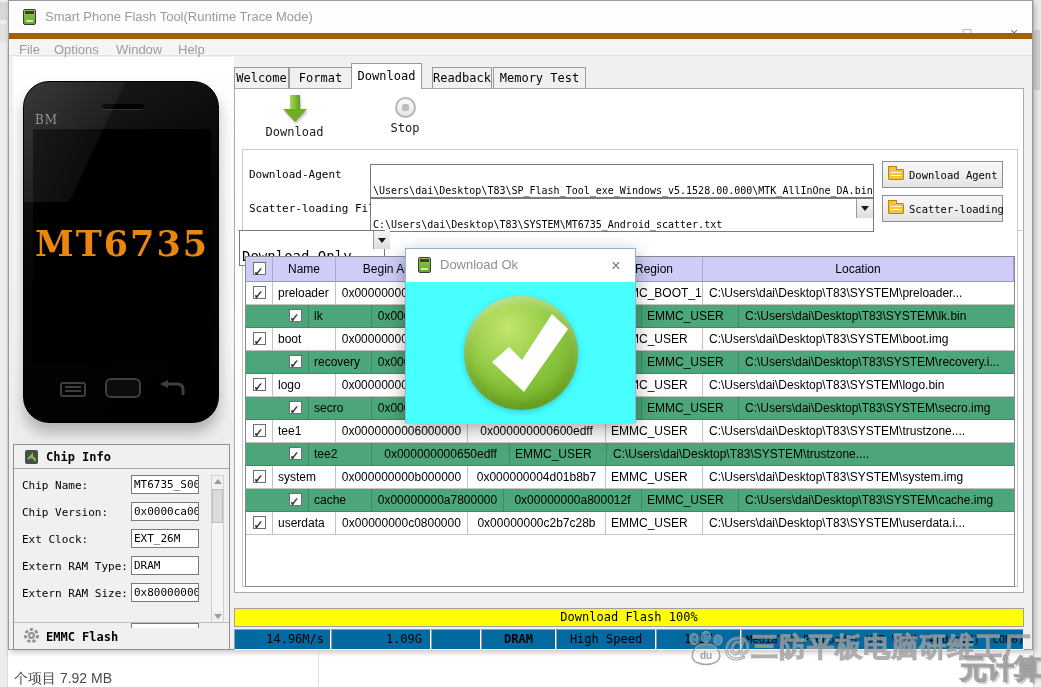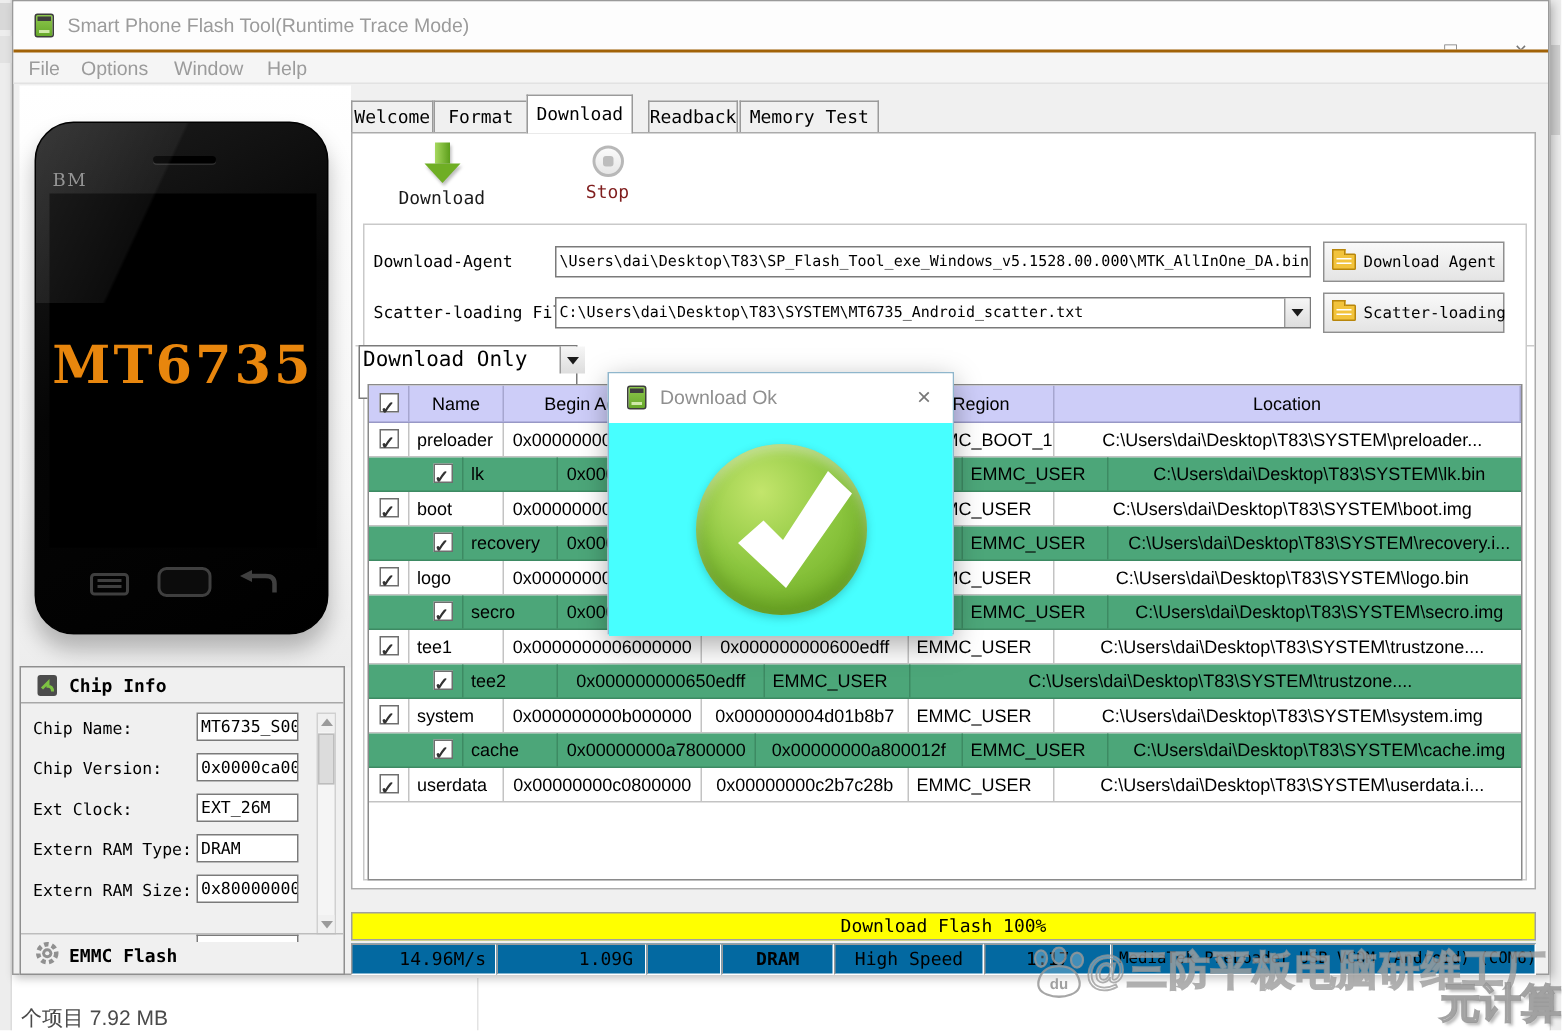"File" .menubar { border-top: 2px solid #a16207 -> 6px solid #a16207 }
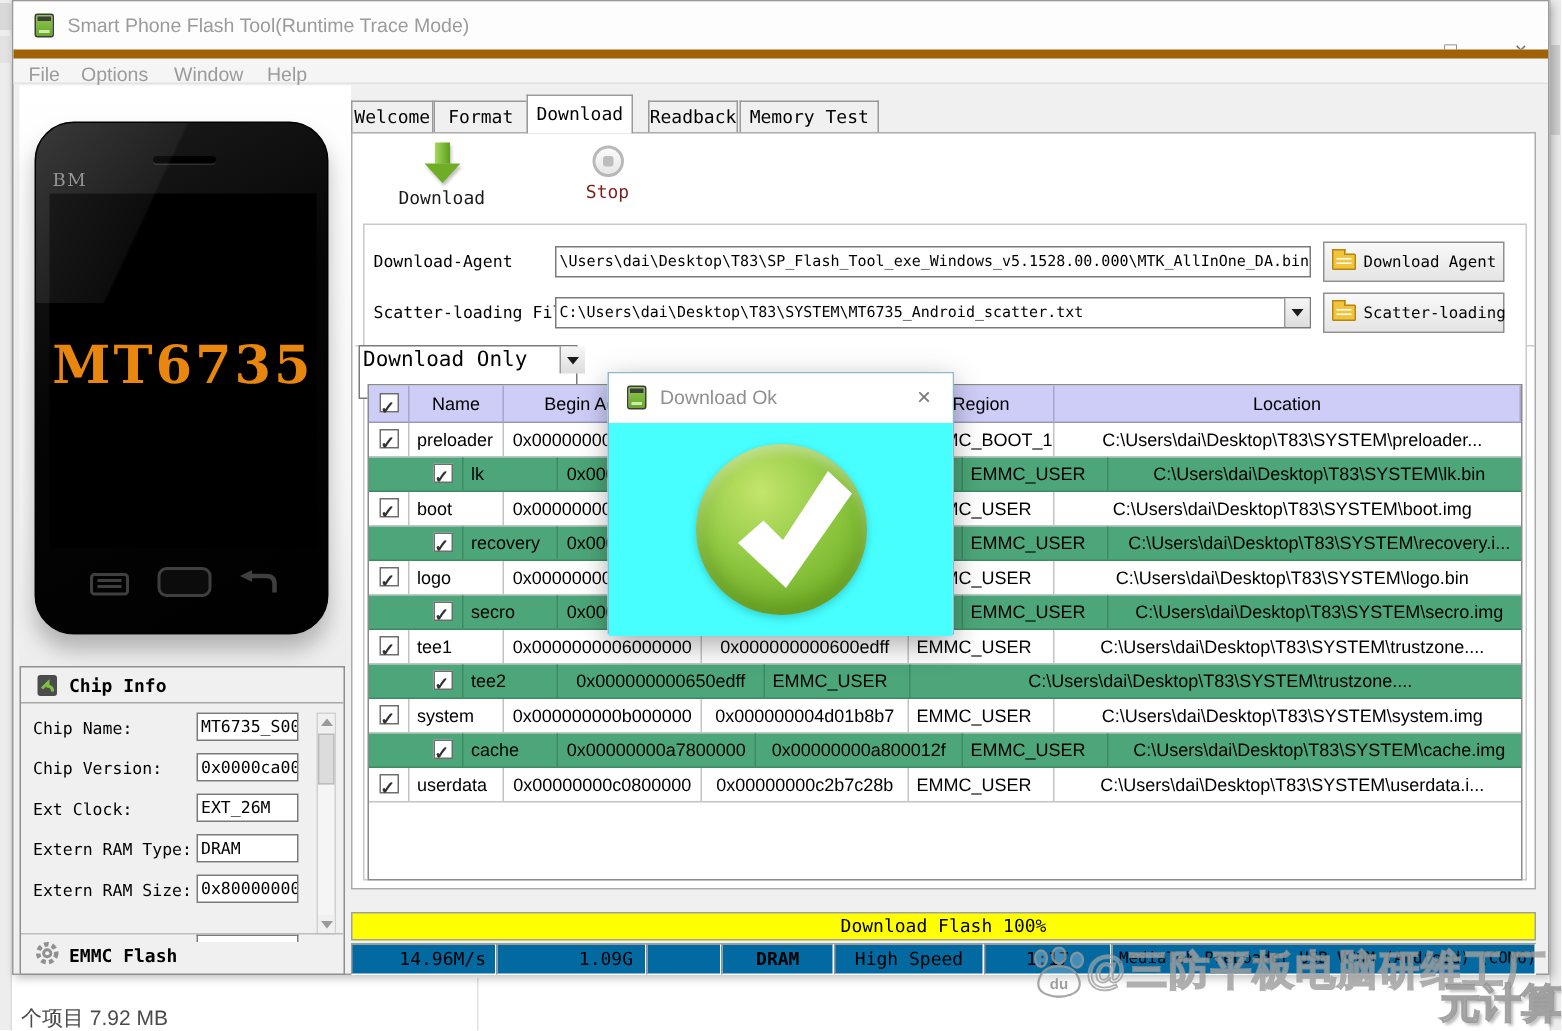"Stop" div.tbtn-label { color: #7f1d1d -> #0f172a }
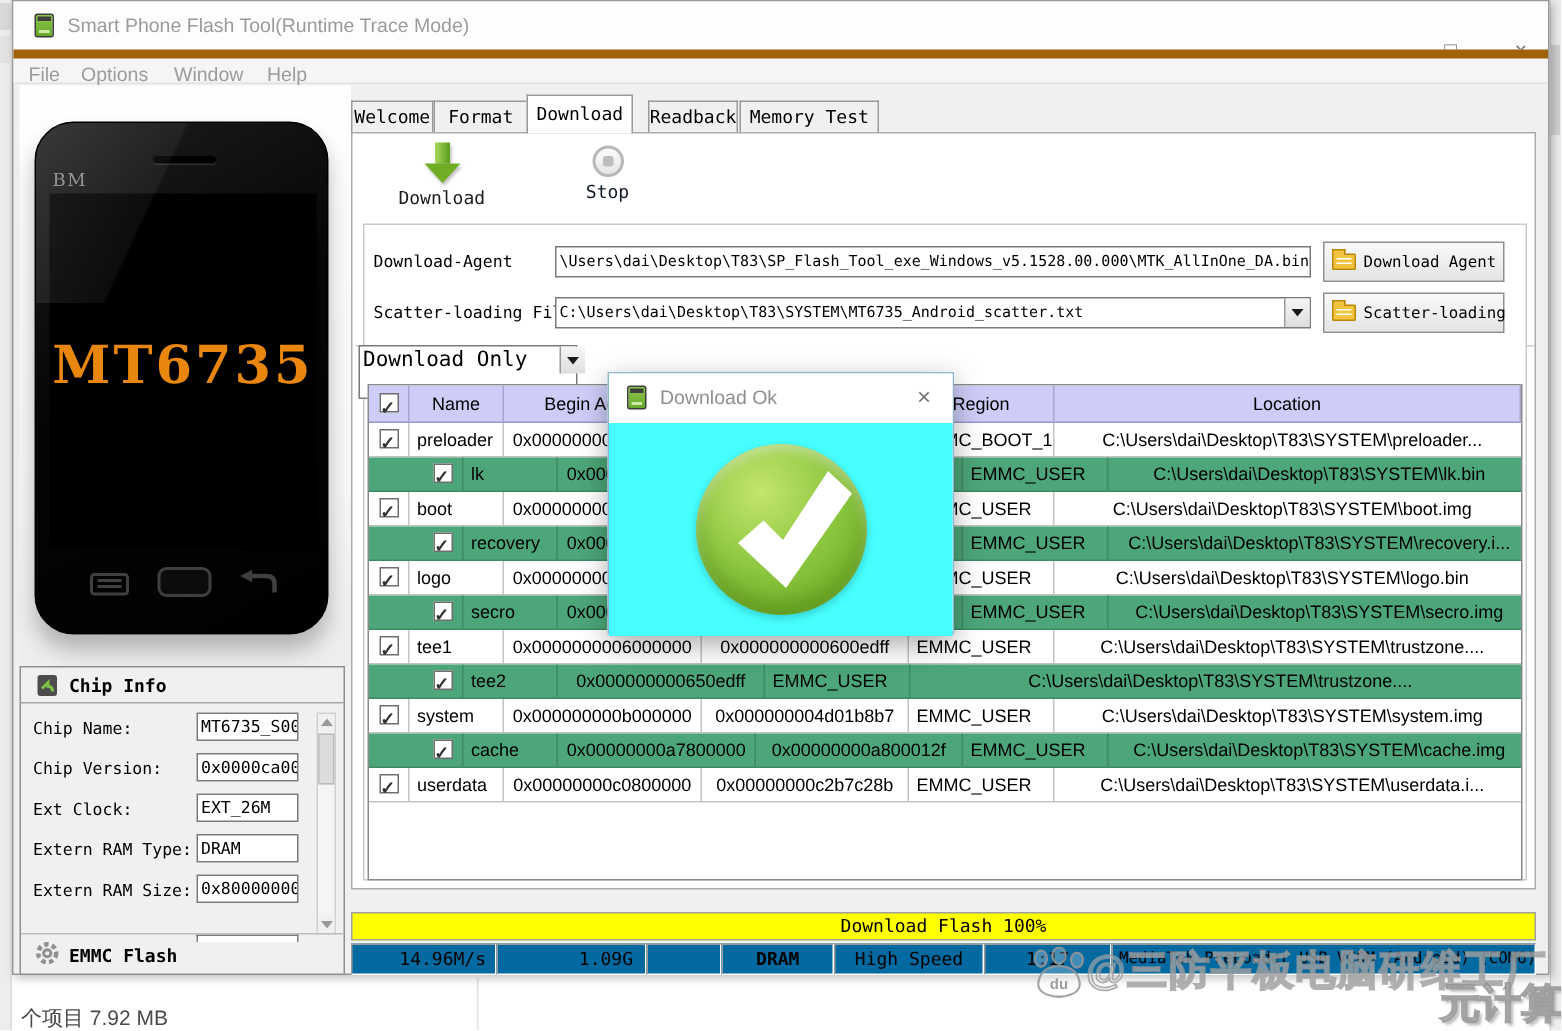"\Users\dai\Desktop\T83\SP_Flash_Tool_exe" .tinput { padding: 0 2px -> 16px 2px }
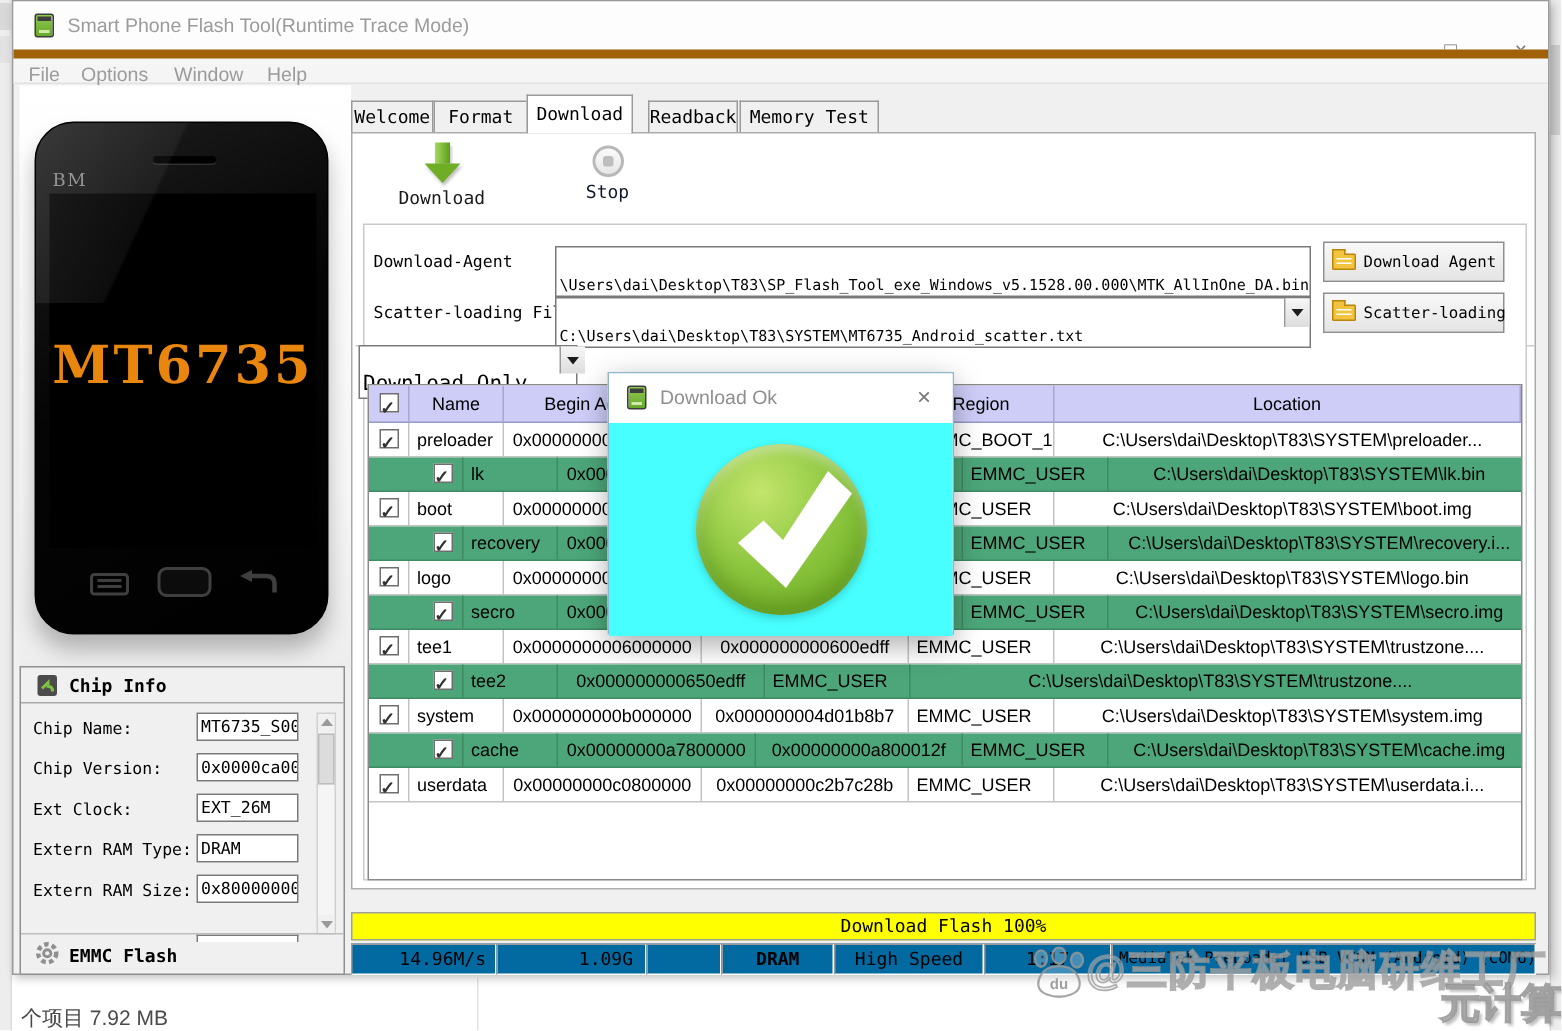"C:\Users\dai\Desktop\T83\SYSTEM\preloade" .c5 { text-align: center -> left }
